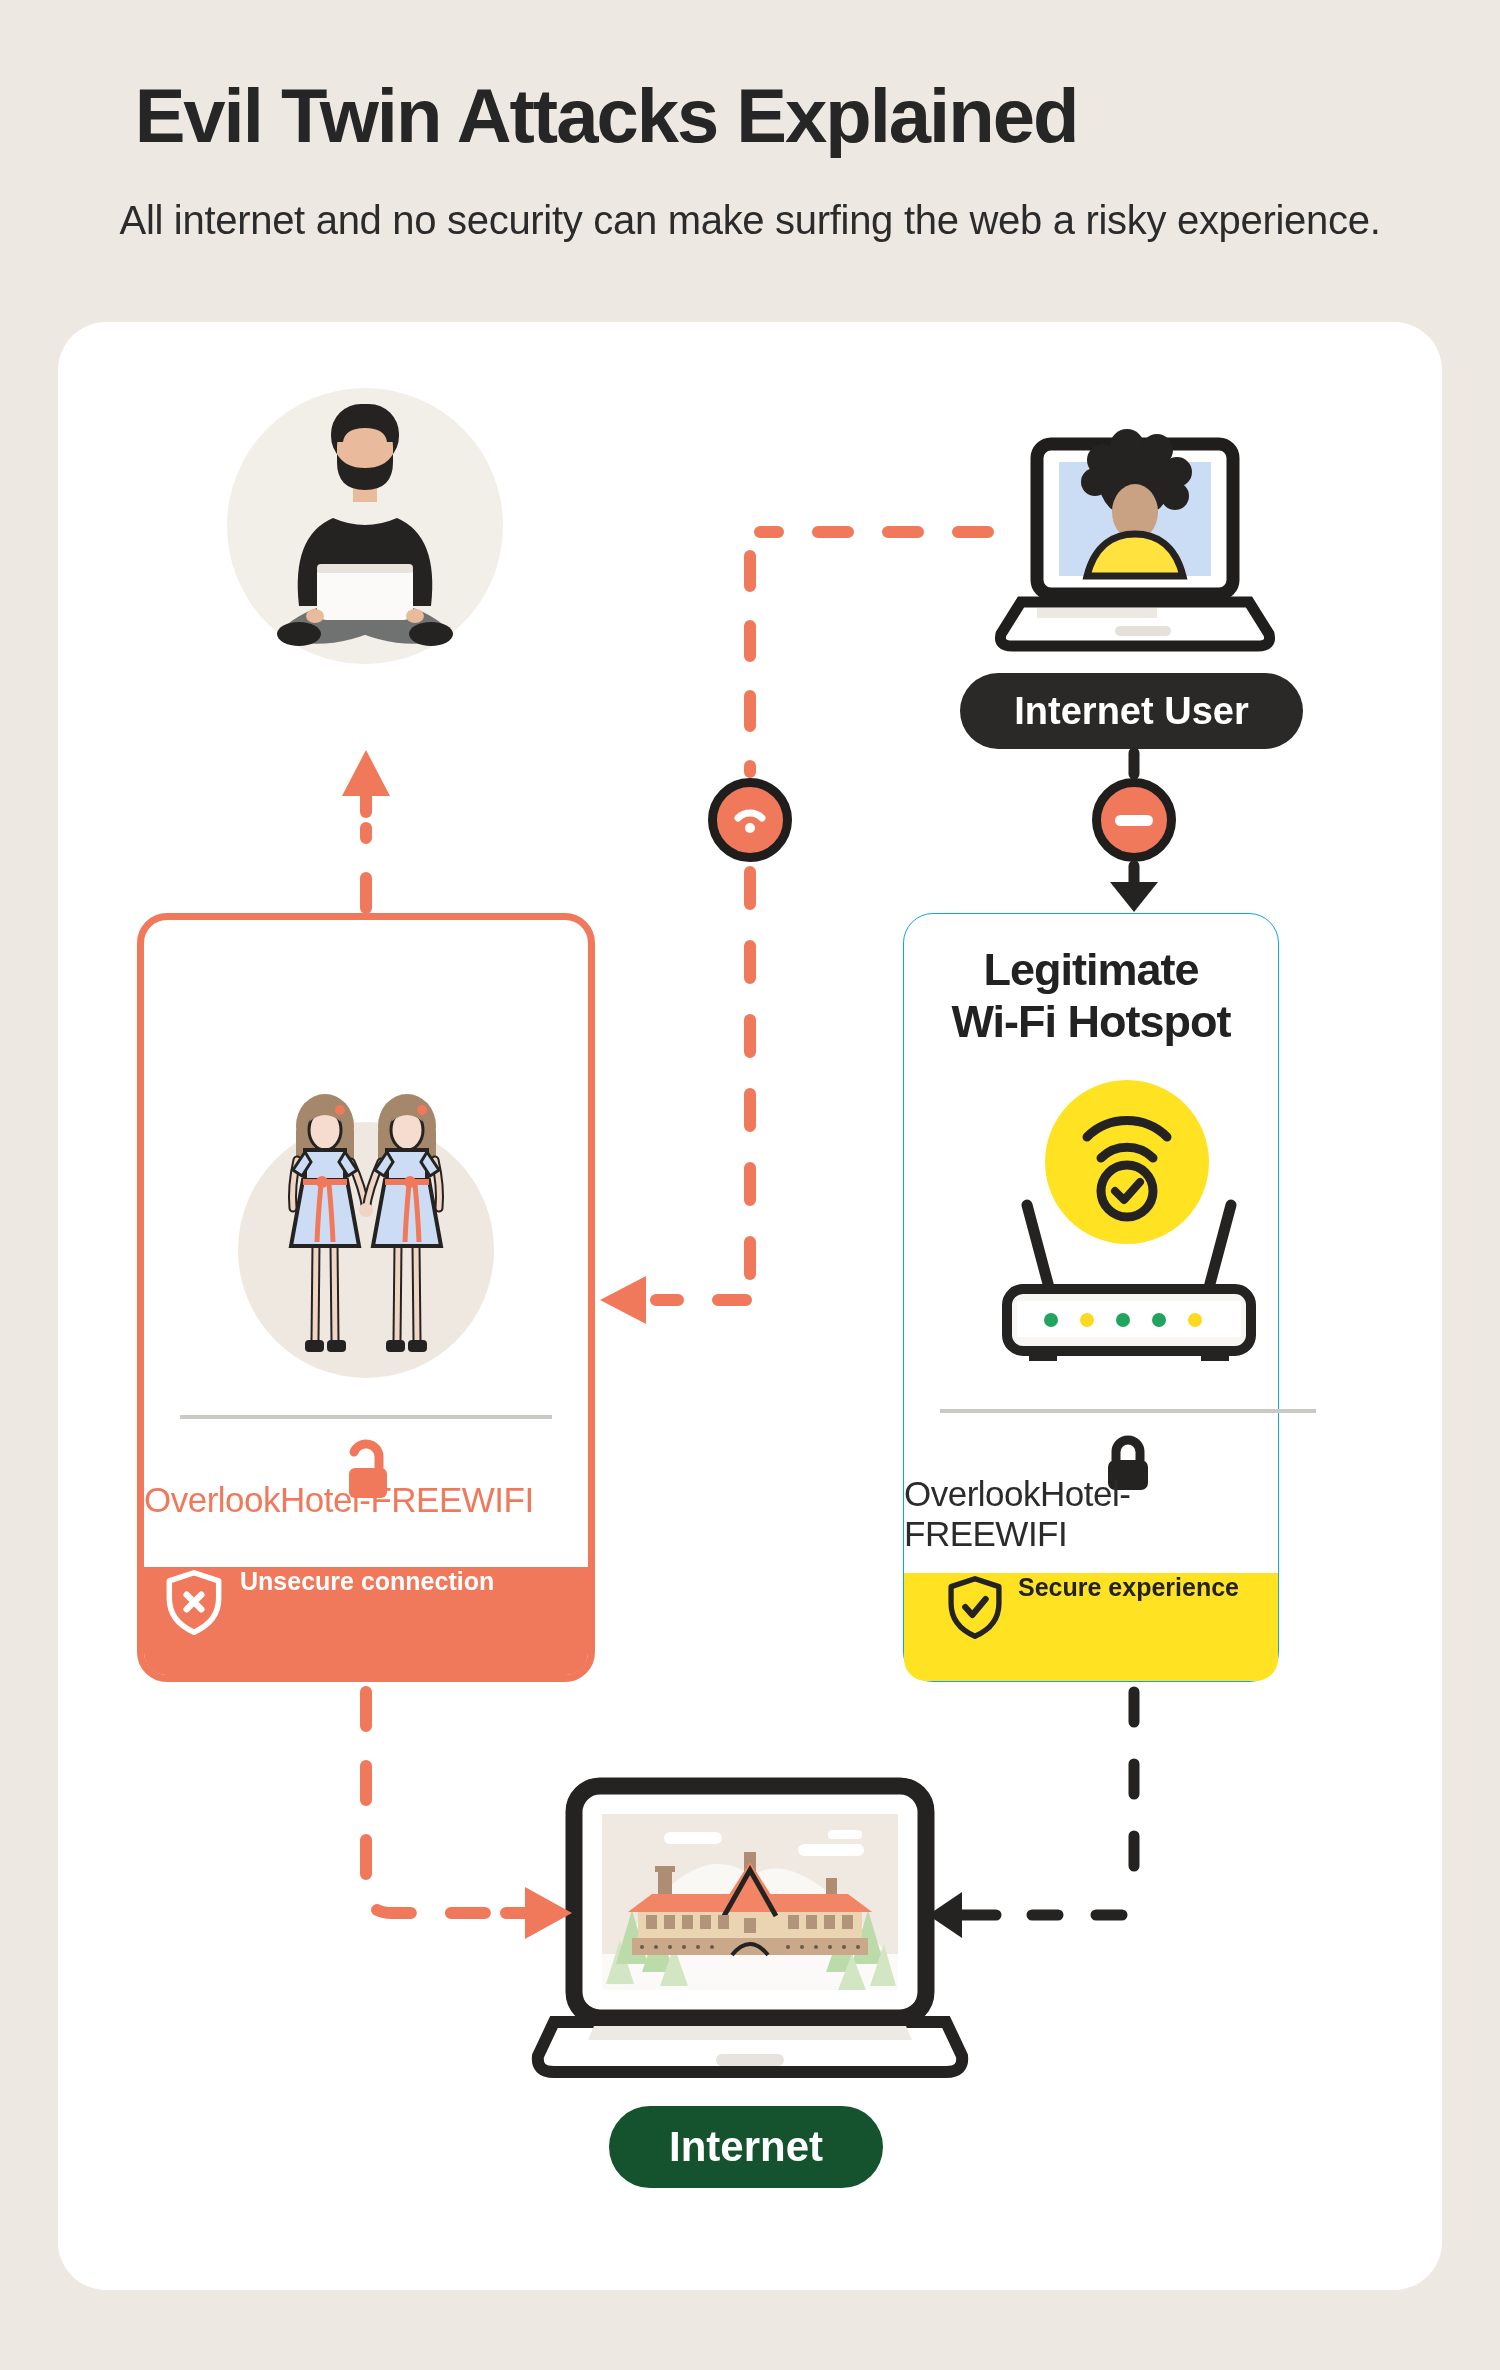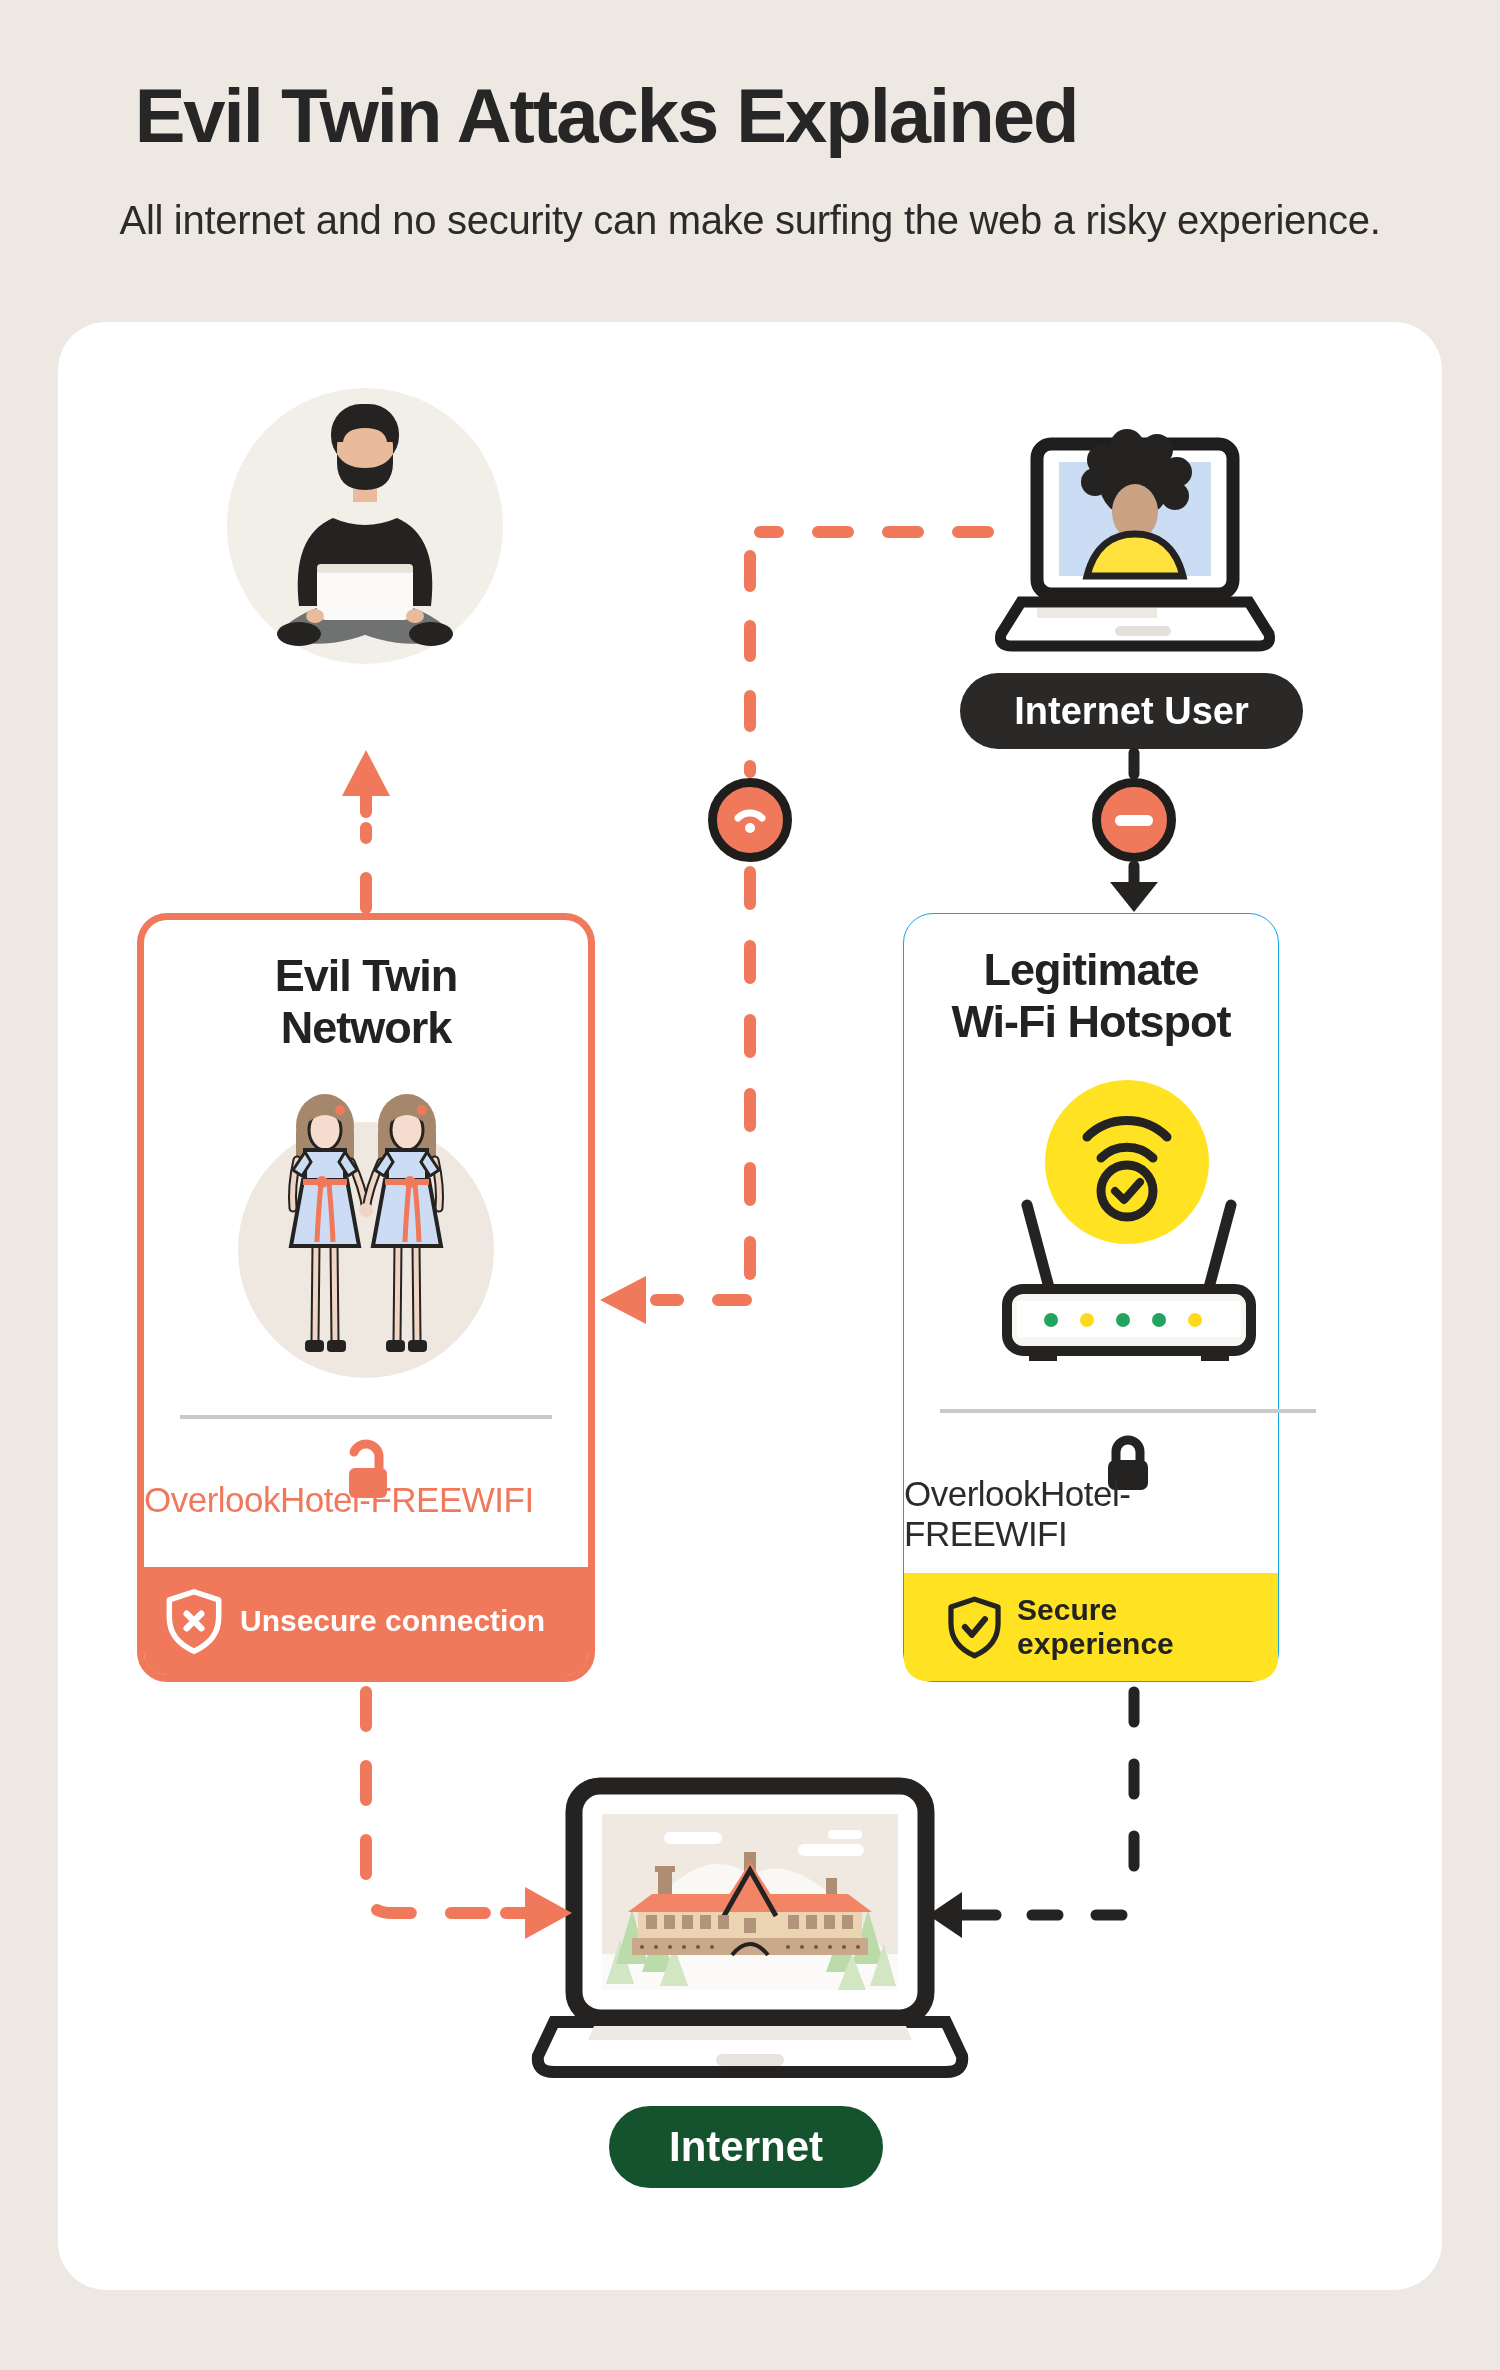"Evil Twin" div.nbox-title { html: <div> <div>Evil Twin</div> <div>Network</div> </div> -> none }
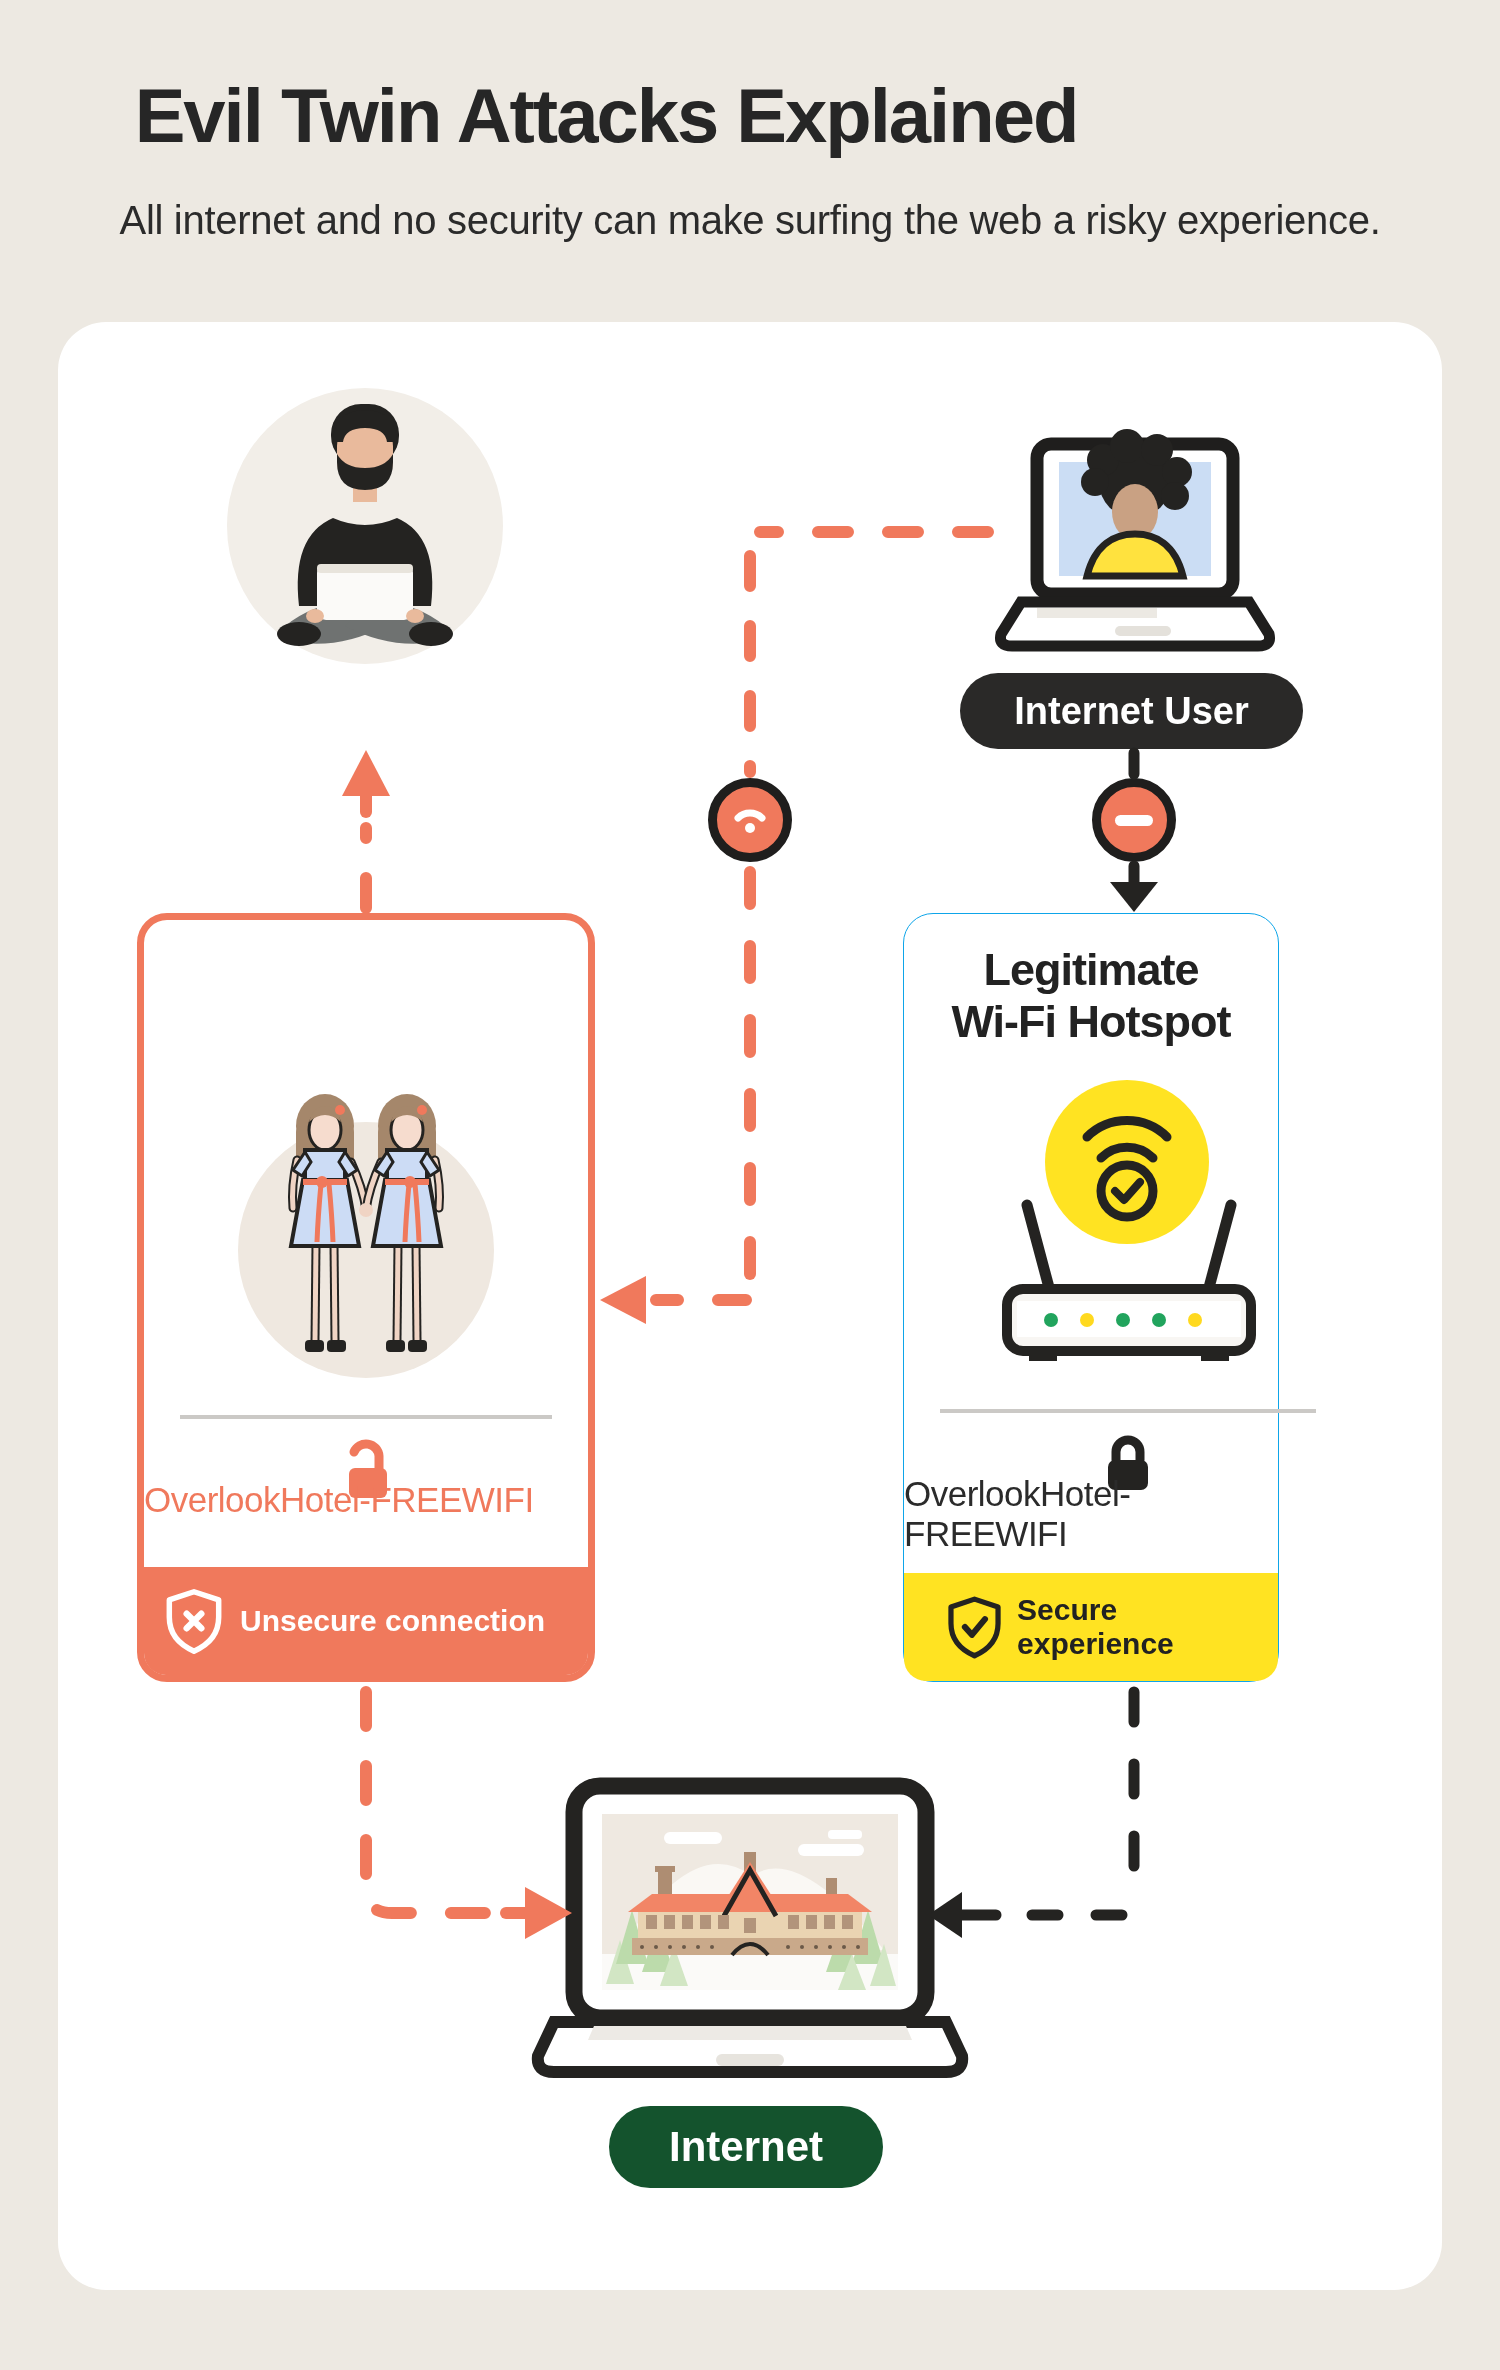"Unsecure connection" .footer { align-items: center -> none; font-size: 30px -> 25px }
